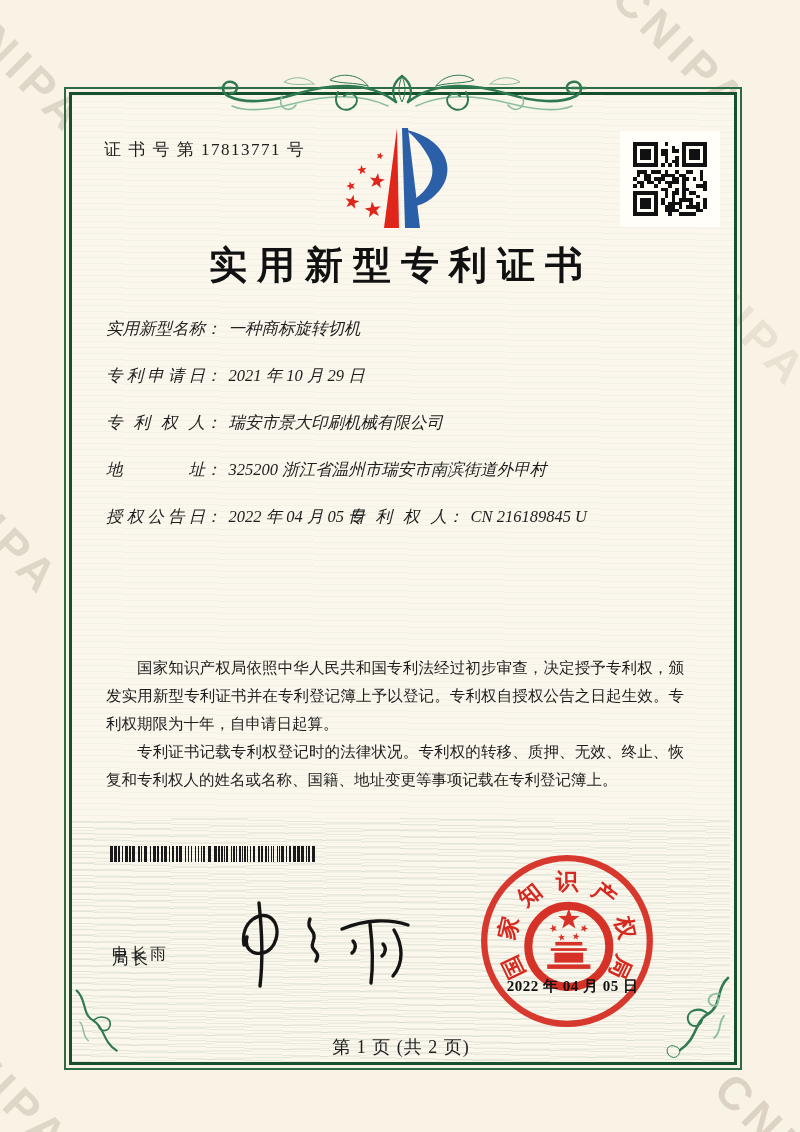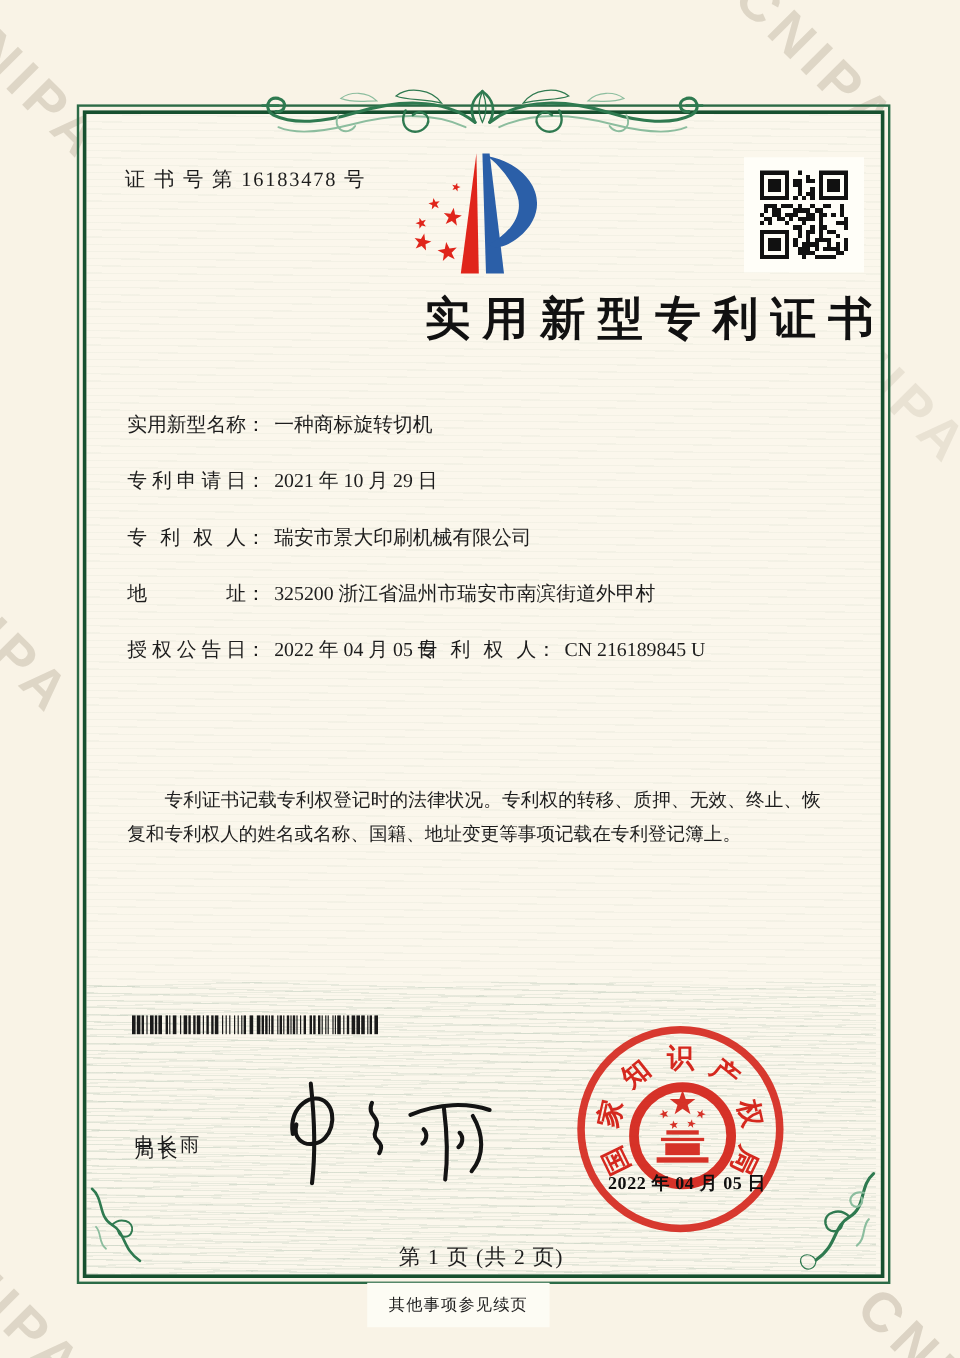"证 书 号 第 16183478" div.cert-no { text: 16183478 -> 17813771 }
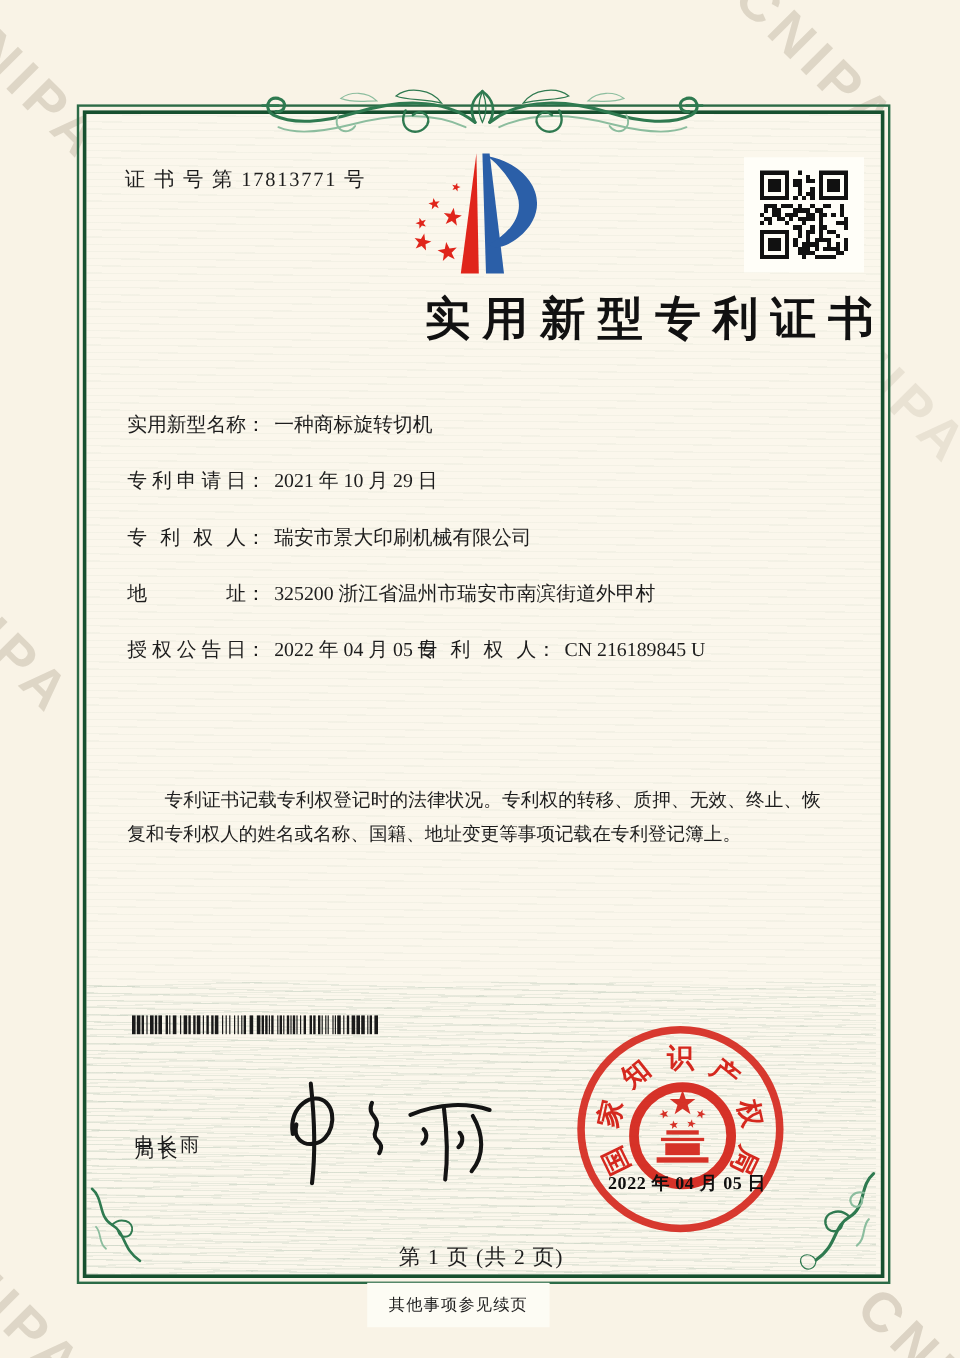"实用新型专利证书" .title { text-align: right -> center }
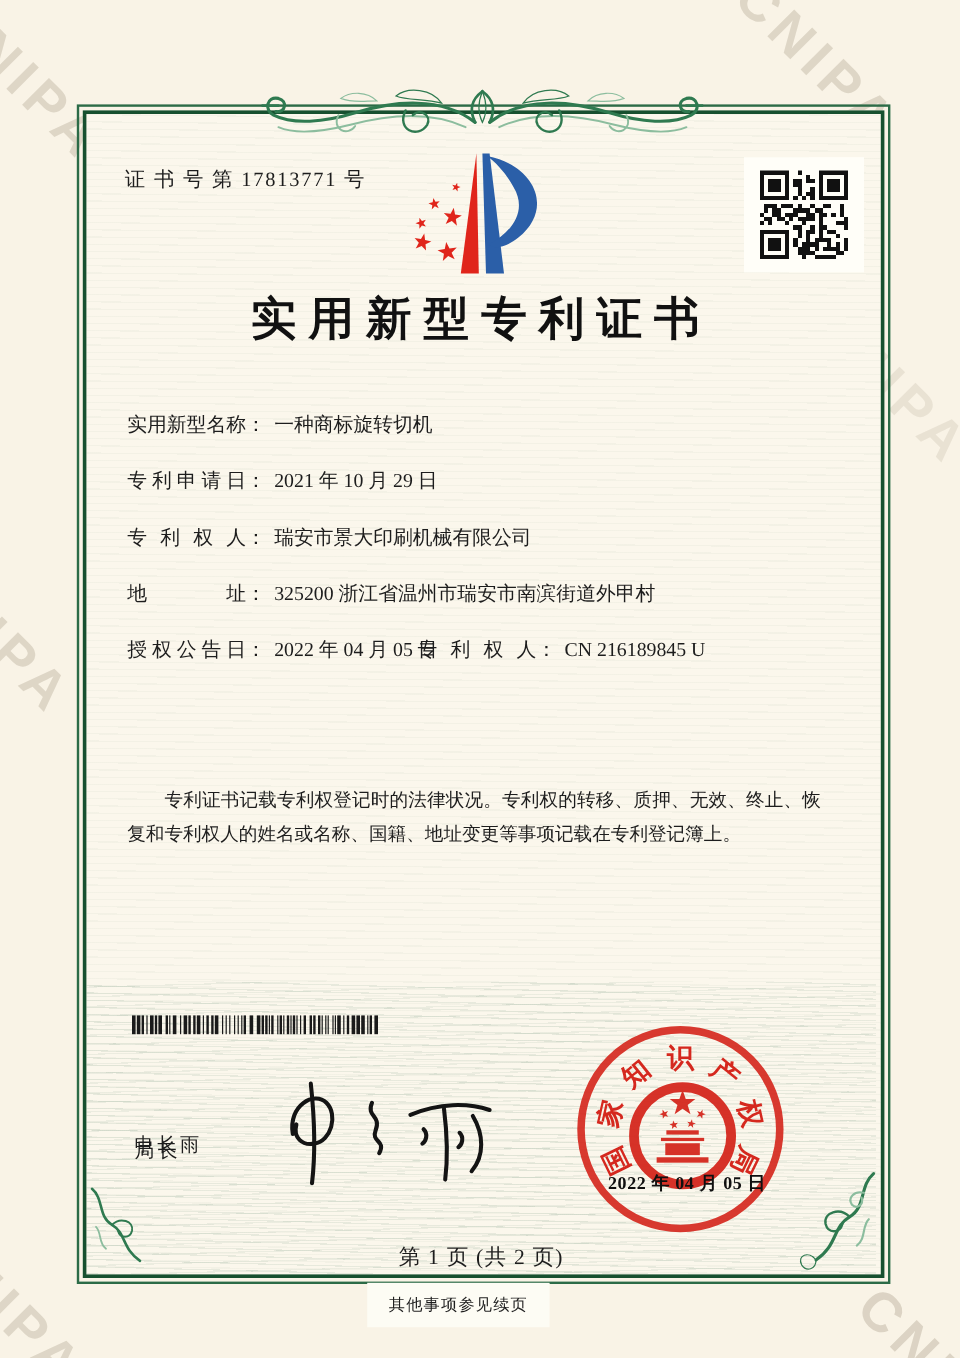"实用新型名称： 一种商标旋转切机" .fields { font-style: none -> italic; top: 343px -> 318px }
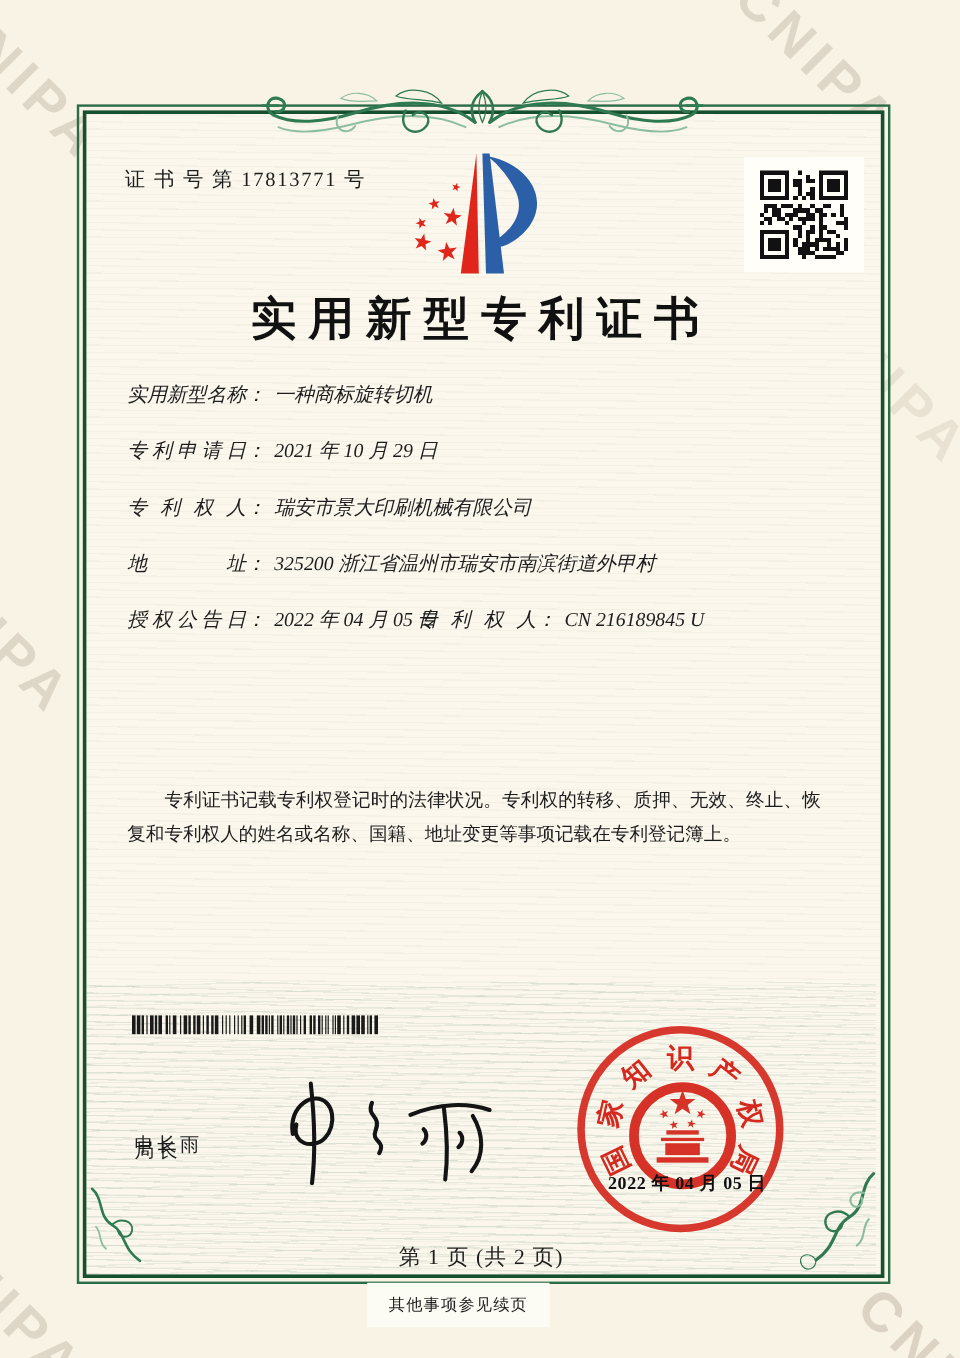"国家知识产权局依照中华人民共和国专利法经过初步审查，决定授予专利权，颁发实用新型" p { html: none -> <p>国家知识产权局依照中华人民共和国专利法经过初步审查，决定授予专利权，颁发实用新型专利证书并在专利登记簿上予以登记。专利权自授权公告之日起生效。专利权期限为十年，自申请日起算。</p> }
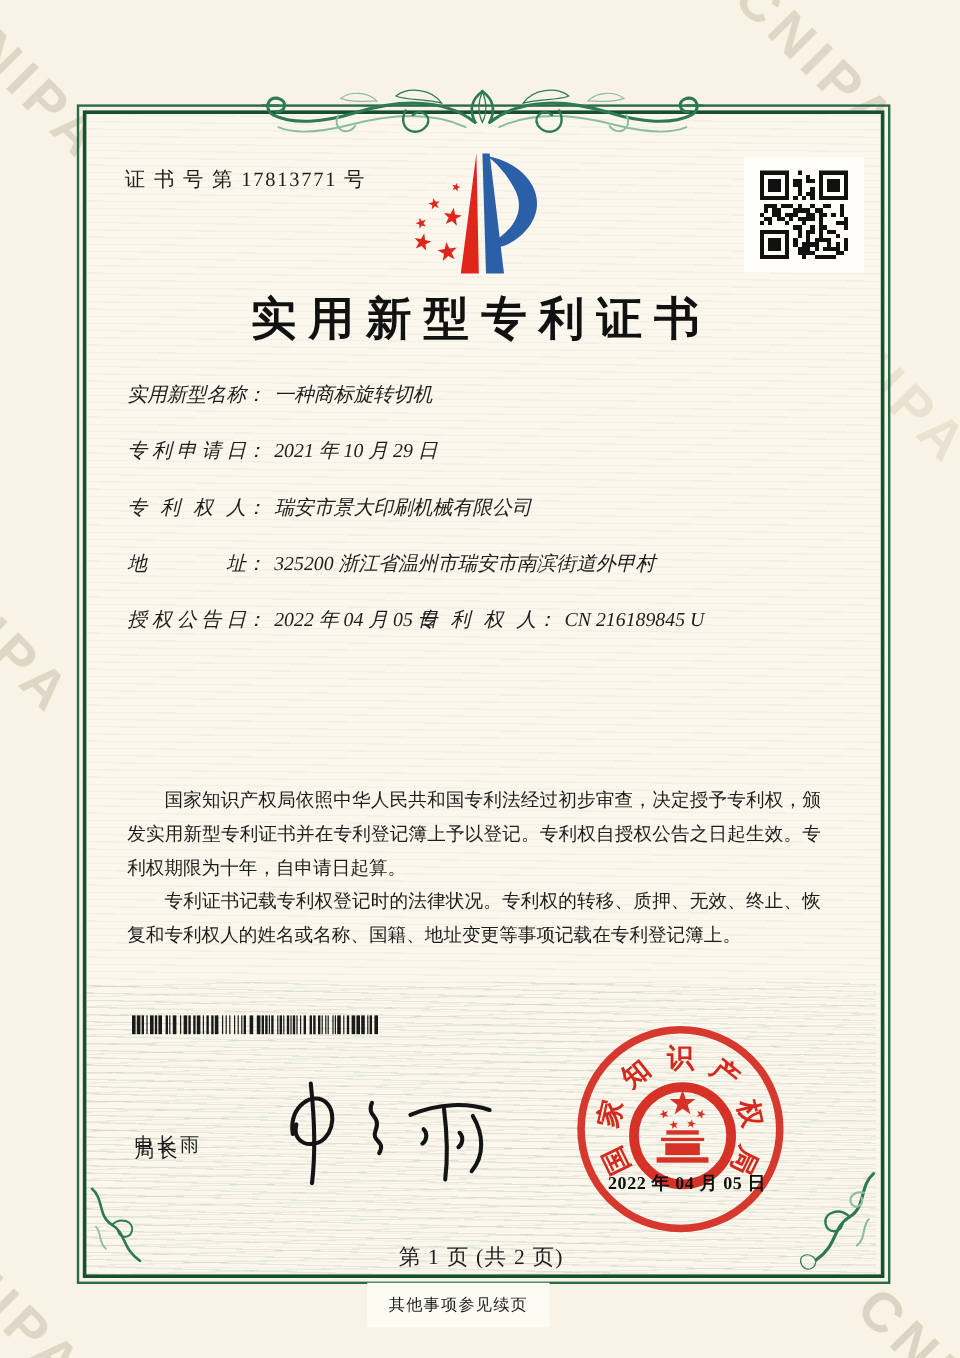"其他事项参见续页" div.cont-box { html: <div> <span>其他事项参见续页</span> </div> -> none }
